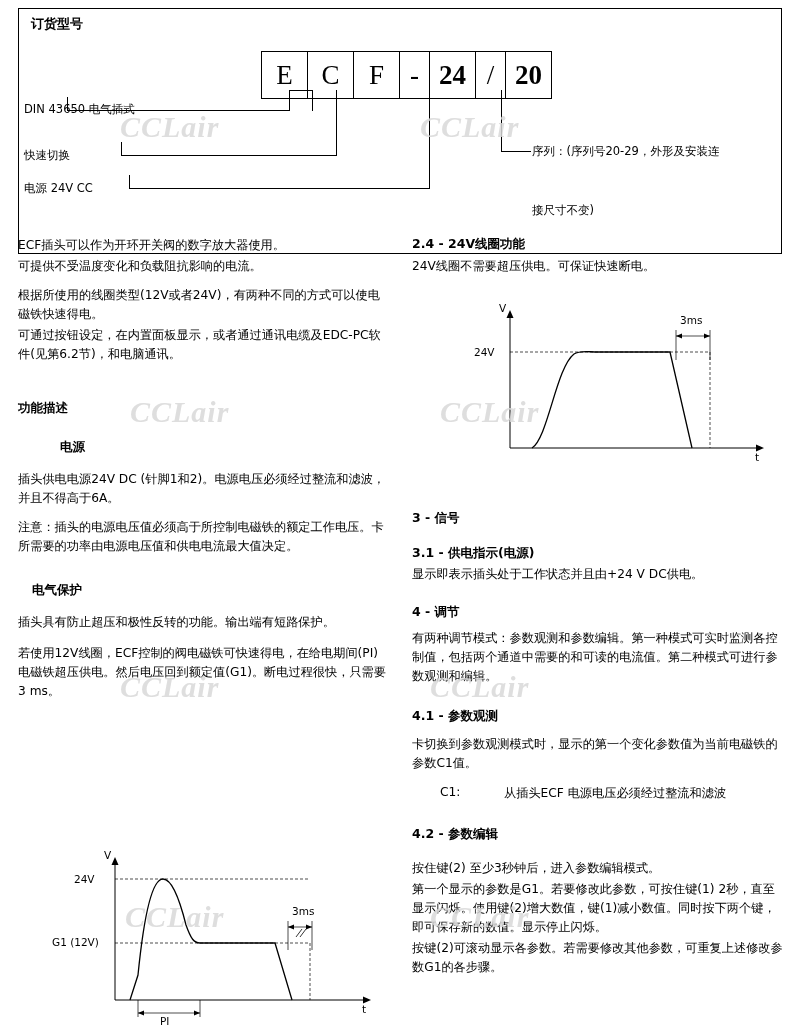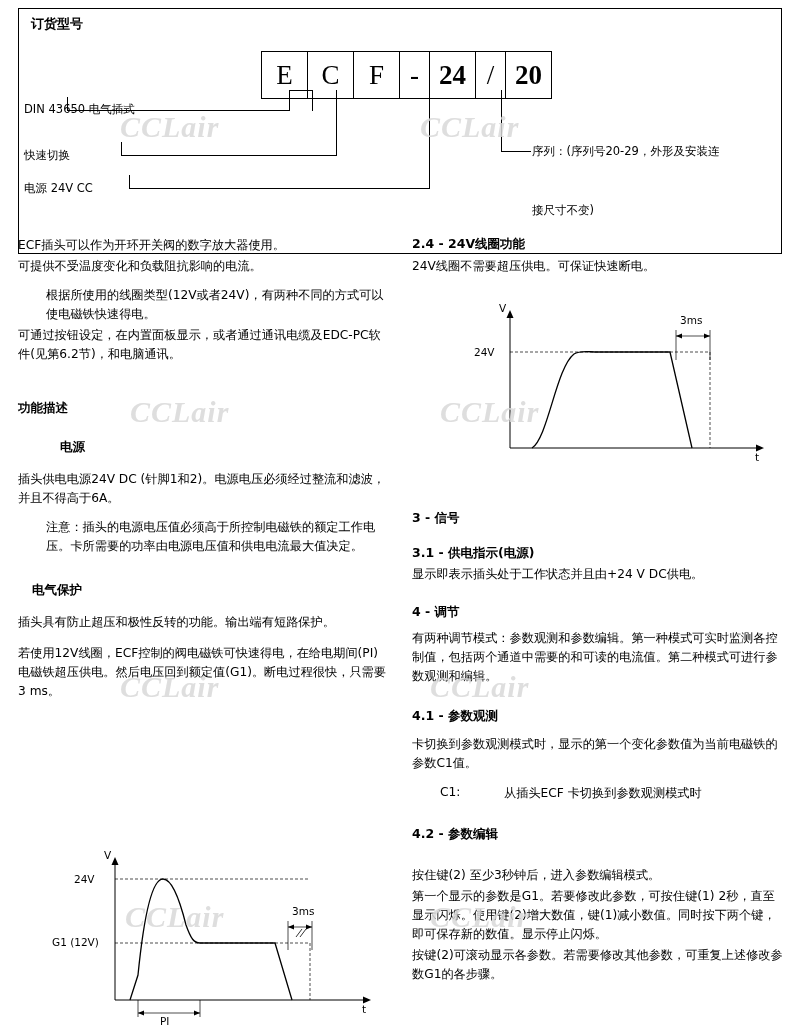"根据所使用的线圈类型(12V或者24V)，有两种不同的方式可以使电磁铁快速得电。" p.gap { margin-left: 28px -> none }
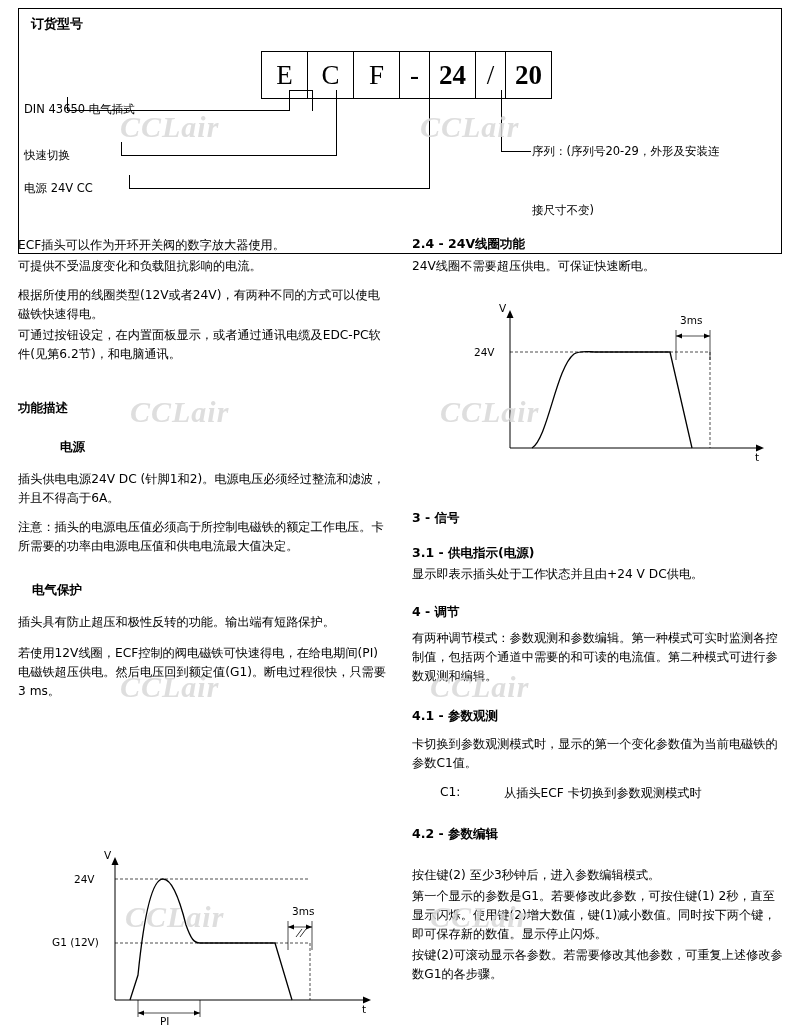"从插头ECF 卡切换到参数观测模式时" div { text: 卡切换到参数观测模式时 -> 电源电压必须经过整流和滤波 }
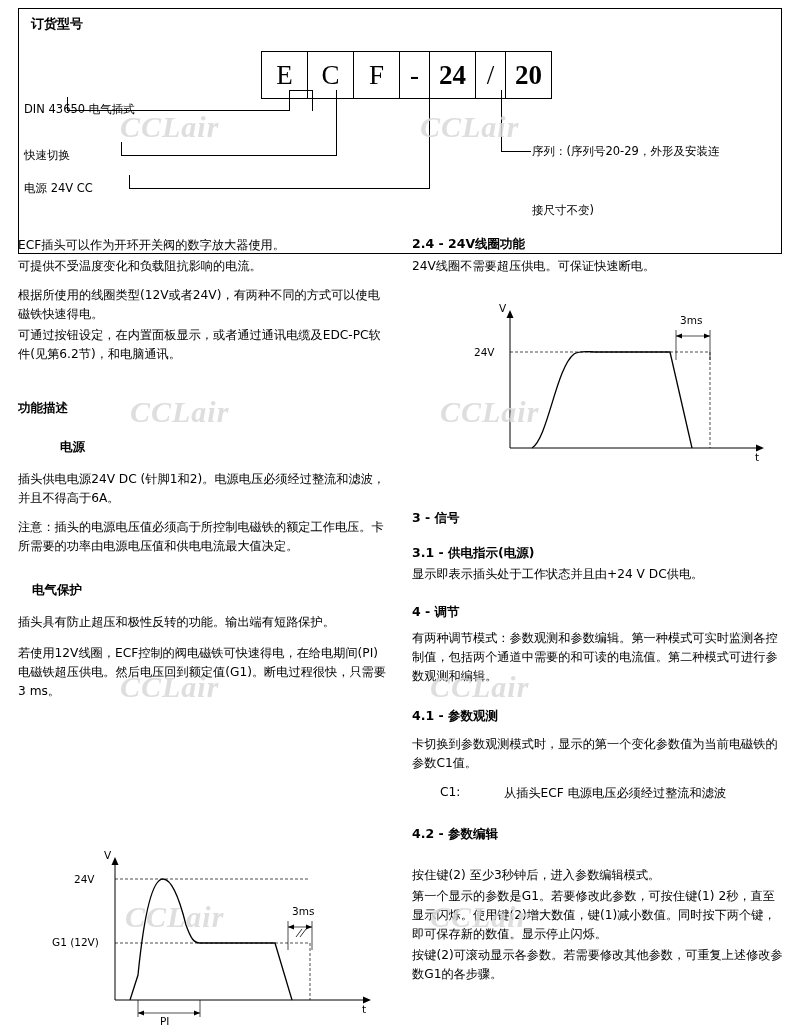"按住键(2) 至少3秒钟后，进入参数编辑模式。" p.t { margin-top: 23px -> 16px }
